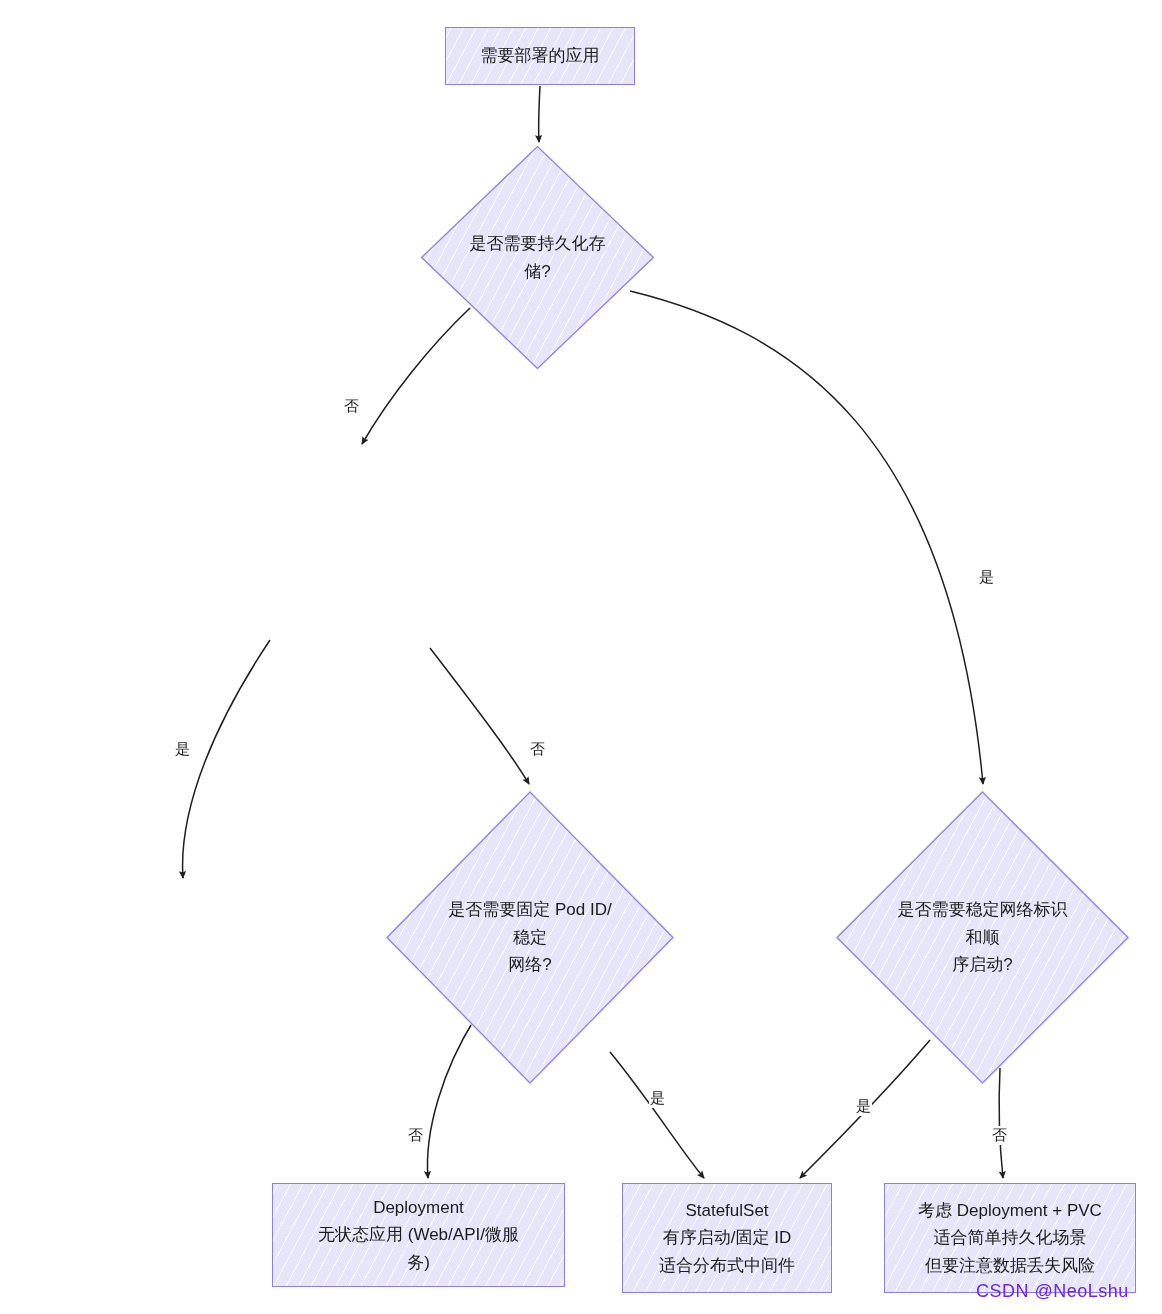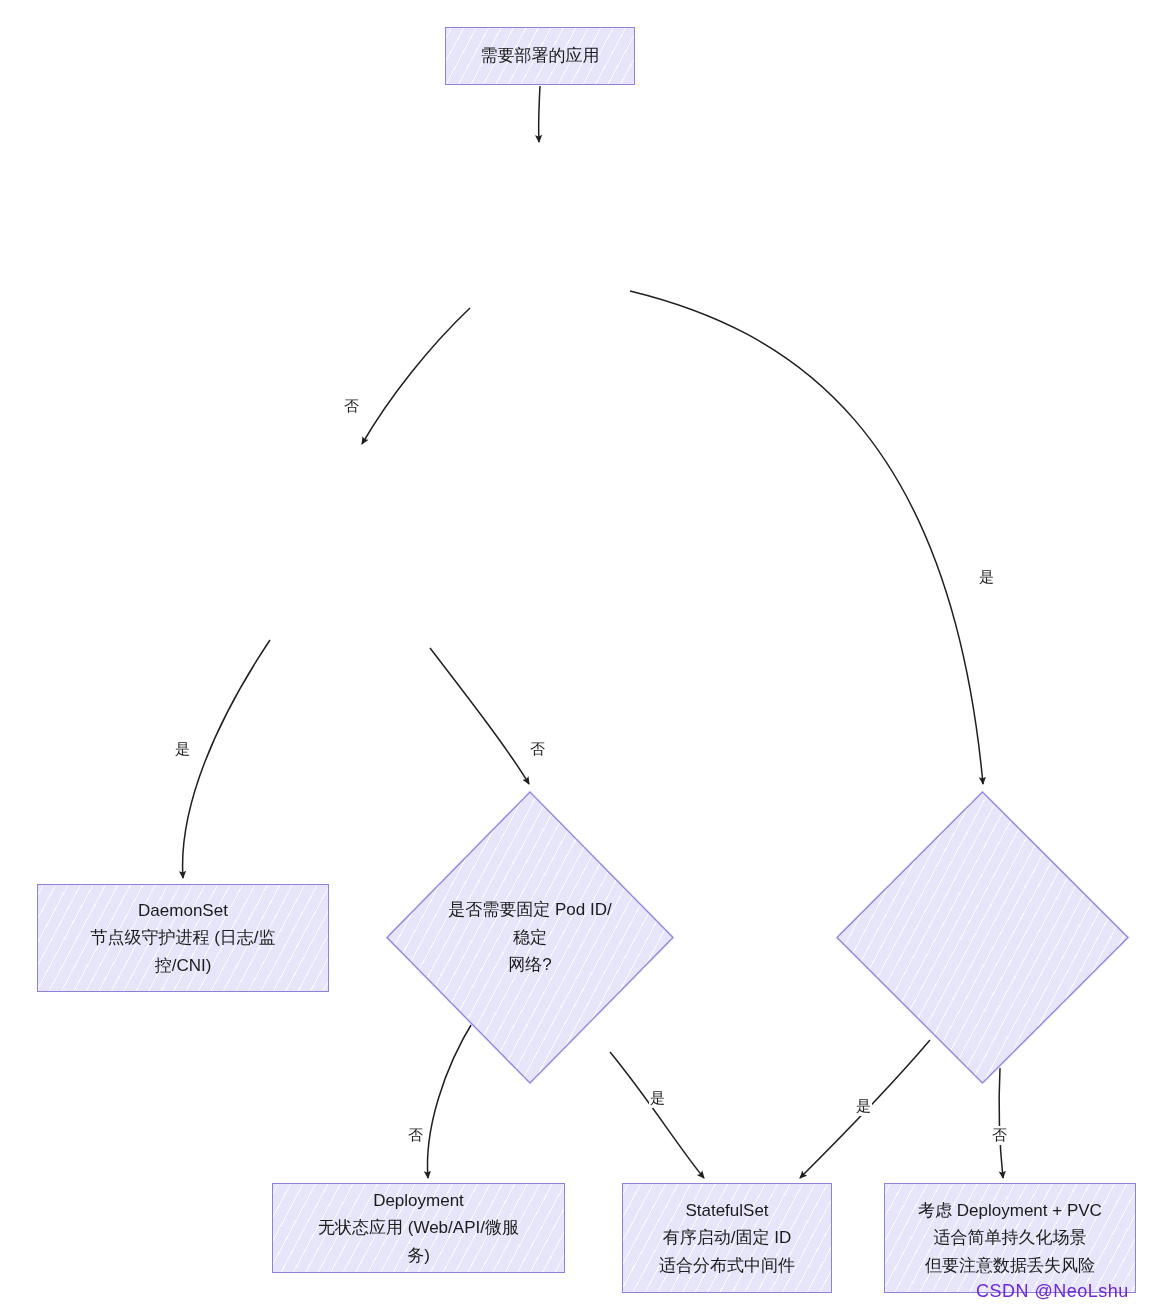"是否需要持久化存储?" div.node { html: none -> <div> <div></div> <svg> <polygon></polygon> </svg> <div>是否需要持久化存储?</div> </div> }
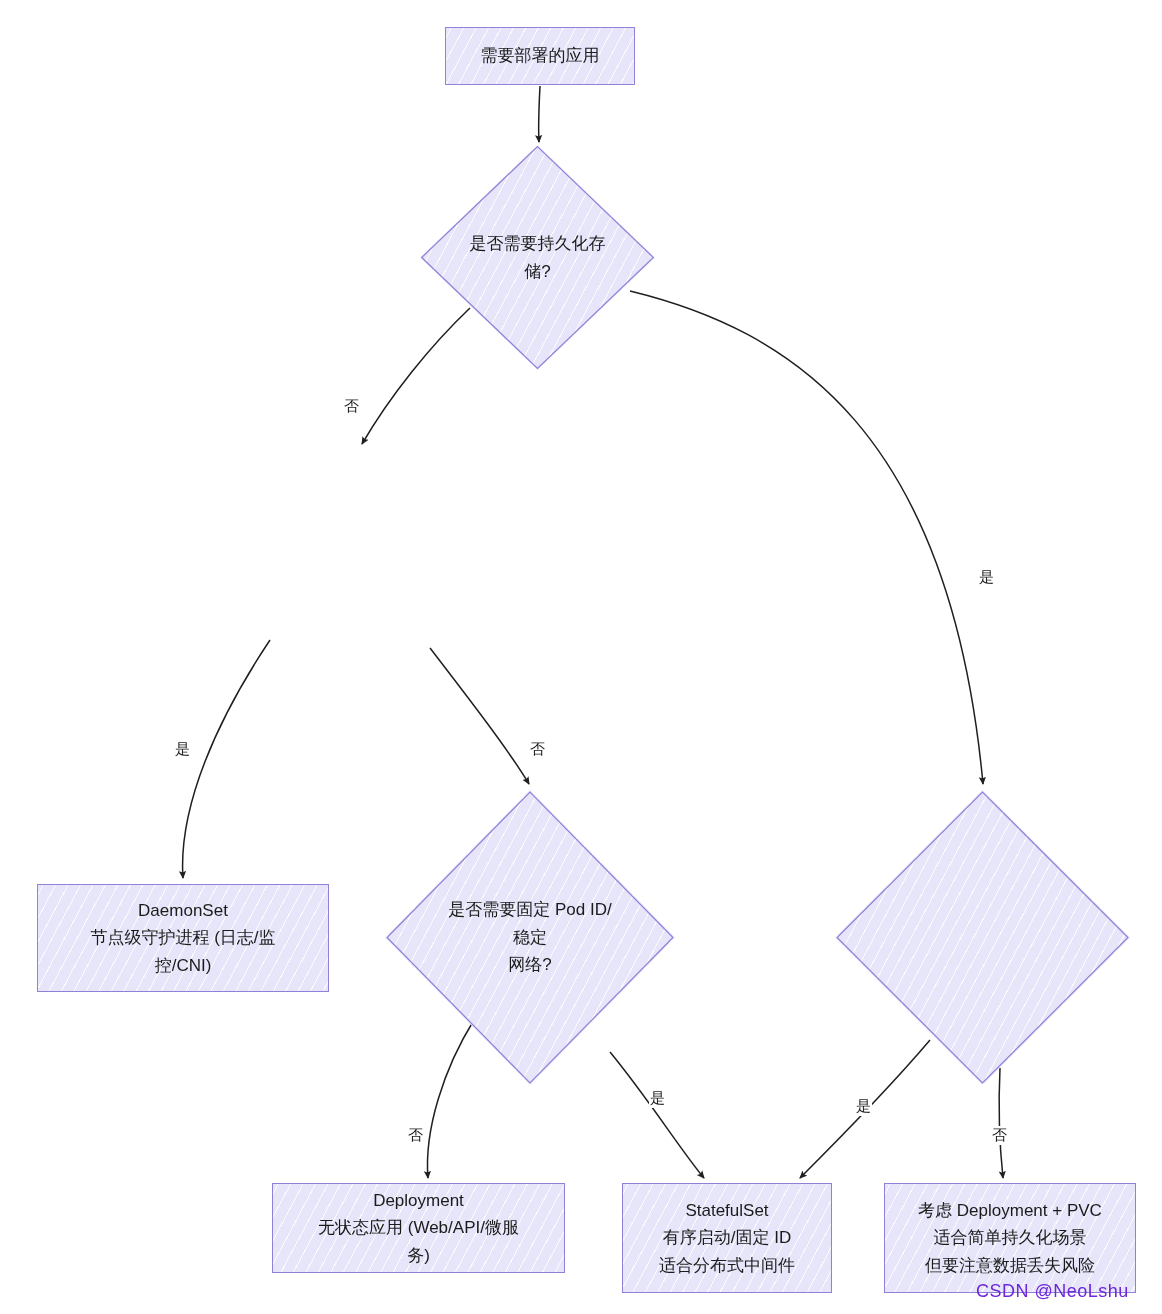"DaemonSet" div.node { html: <div> <div>DaemonSet 节点级守护进程 (日志/监 控/CNI)</div> </div> -> none }
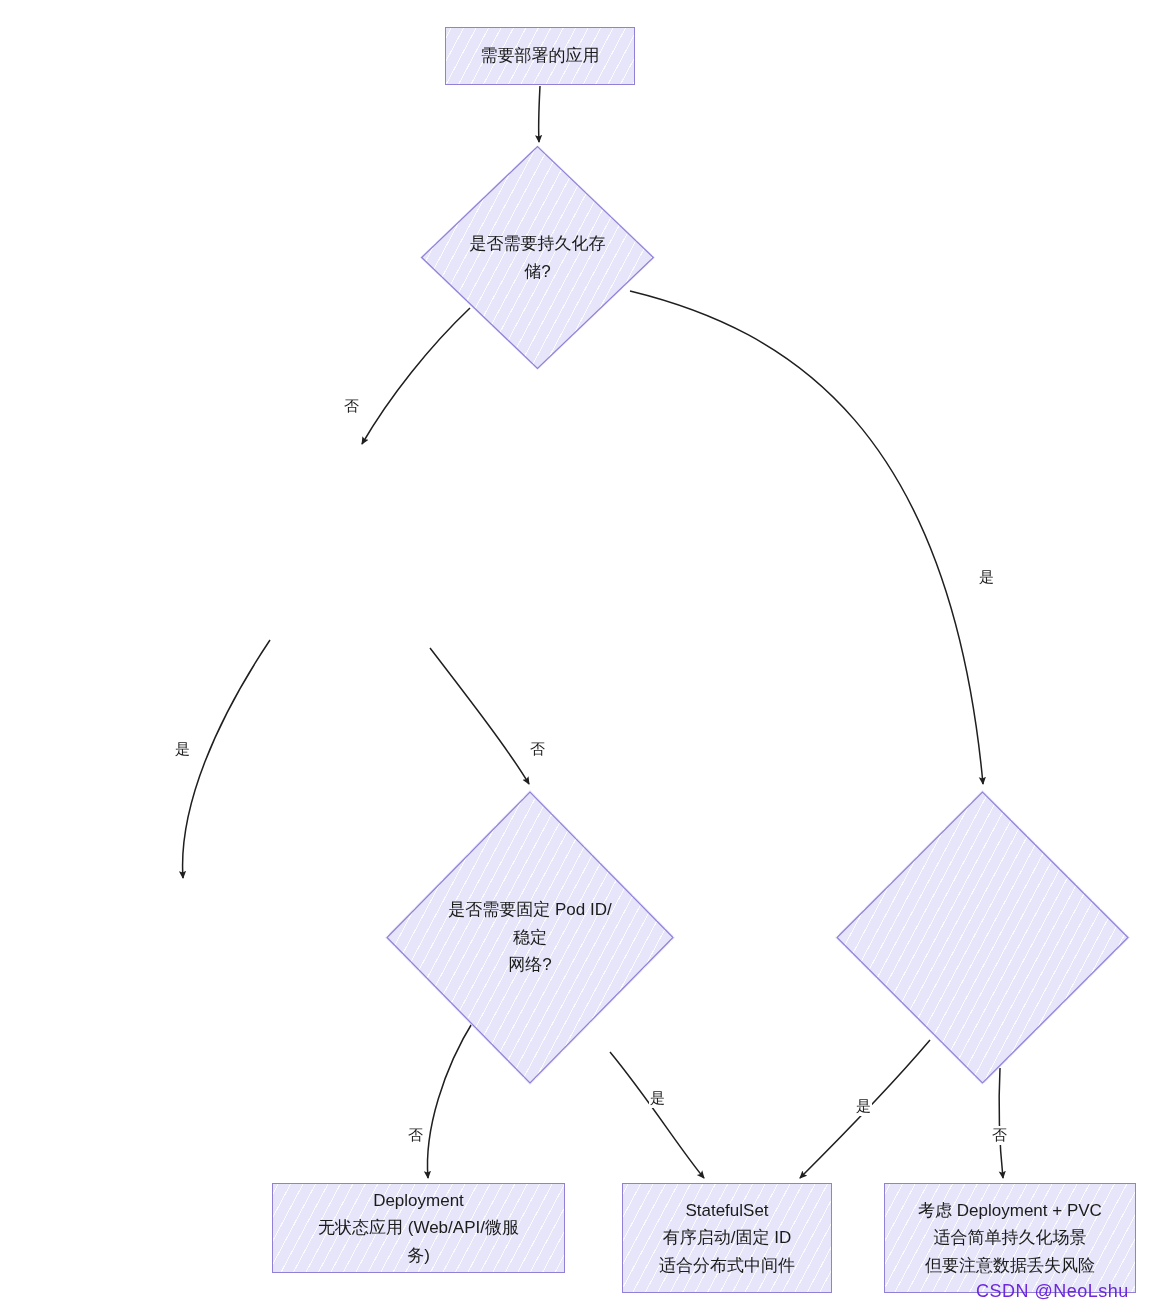"是否需要稳定网络标识和顺" div.label { html: none -> <div>是否需要稳定网络标识和顺 序启动?</div> }
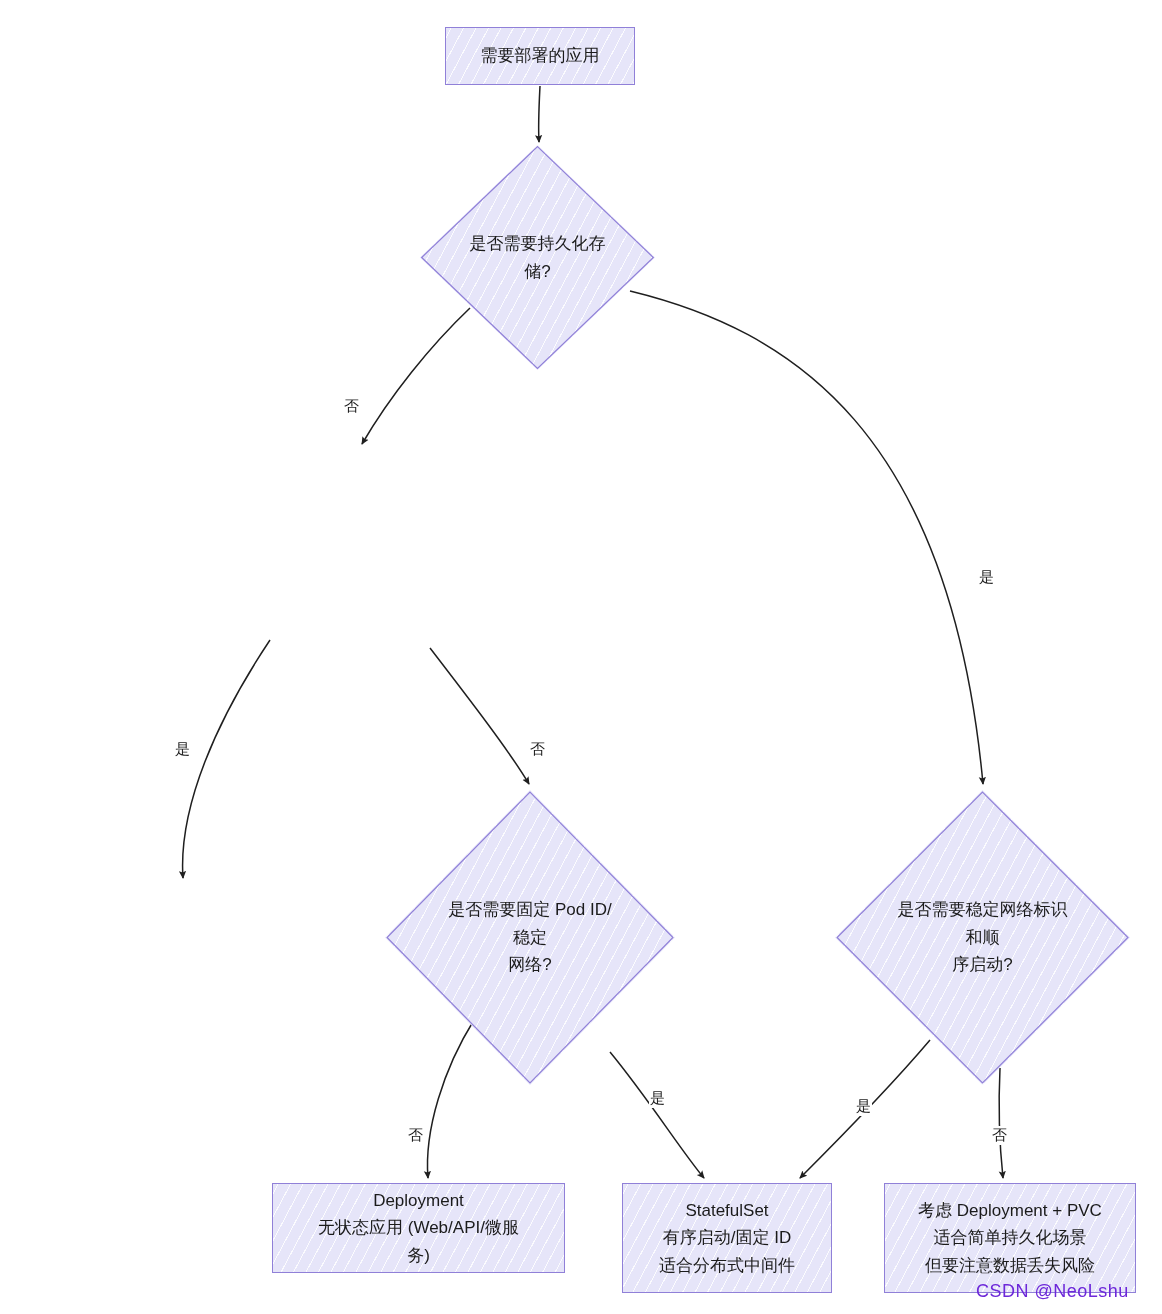"Deployment" div.node { height: 90px -> 104px }
